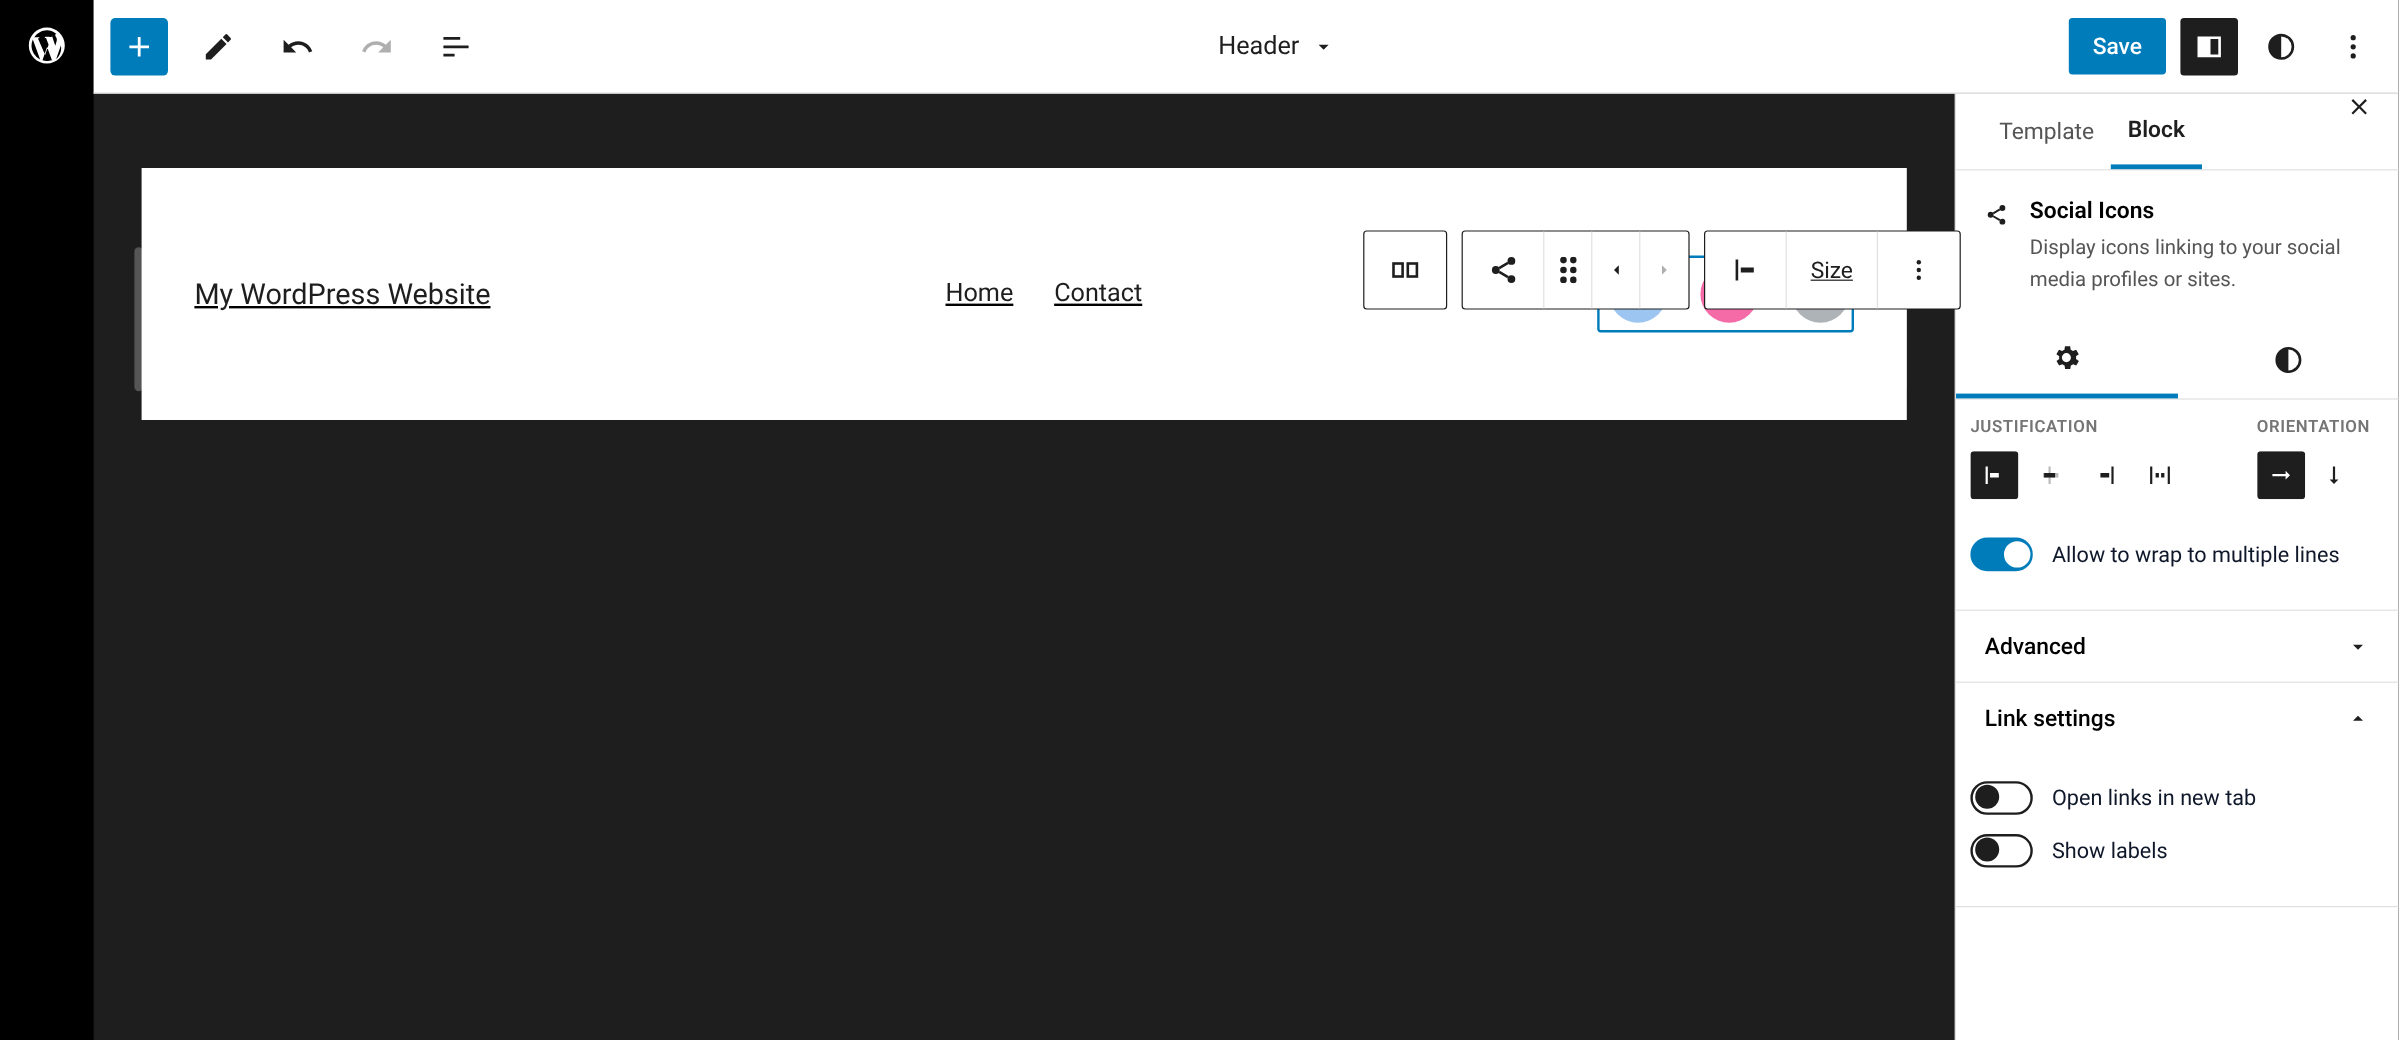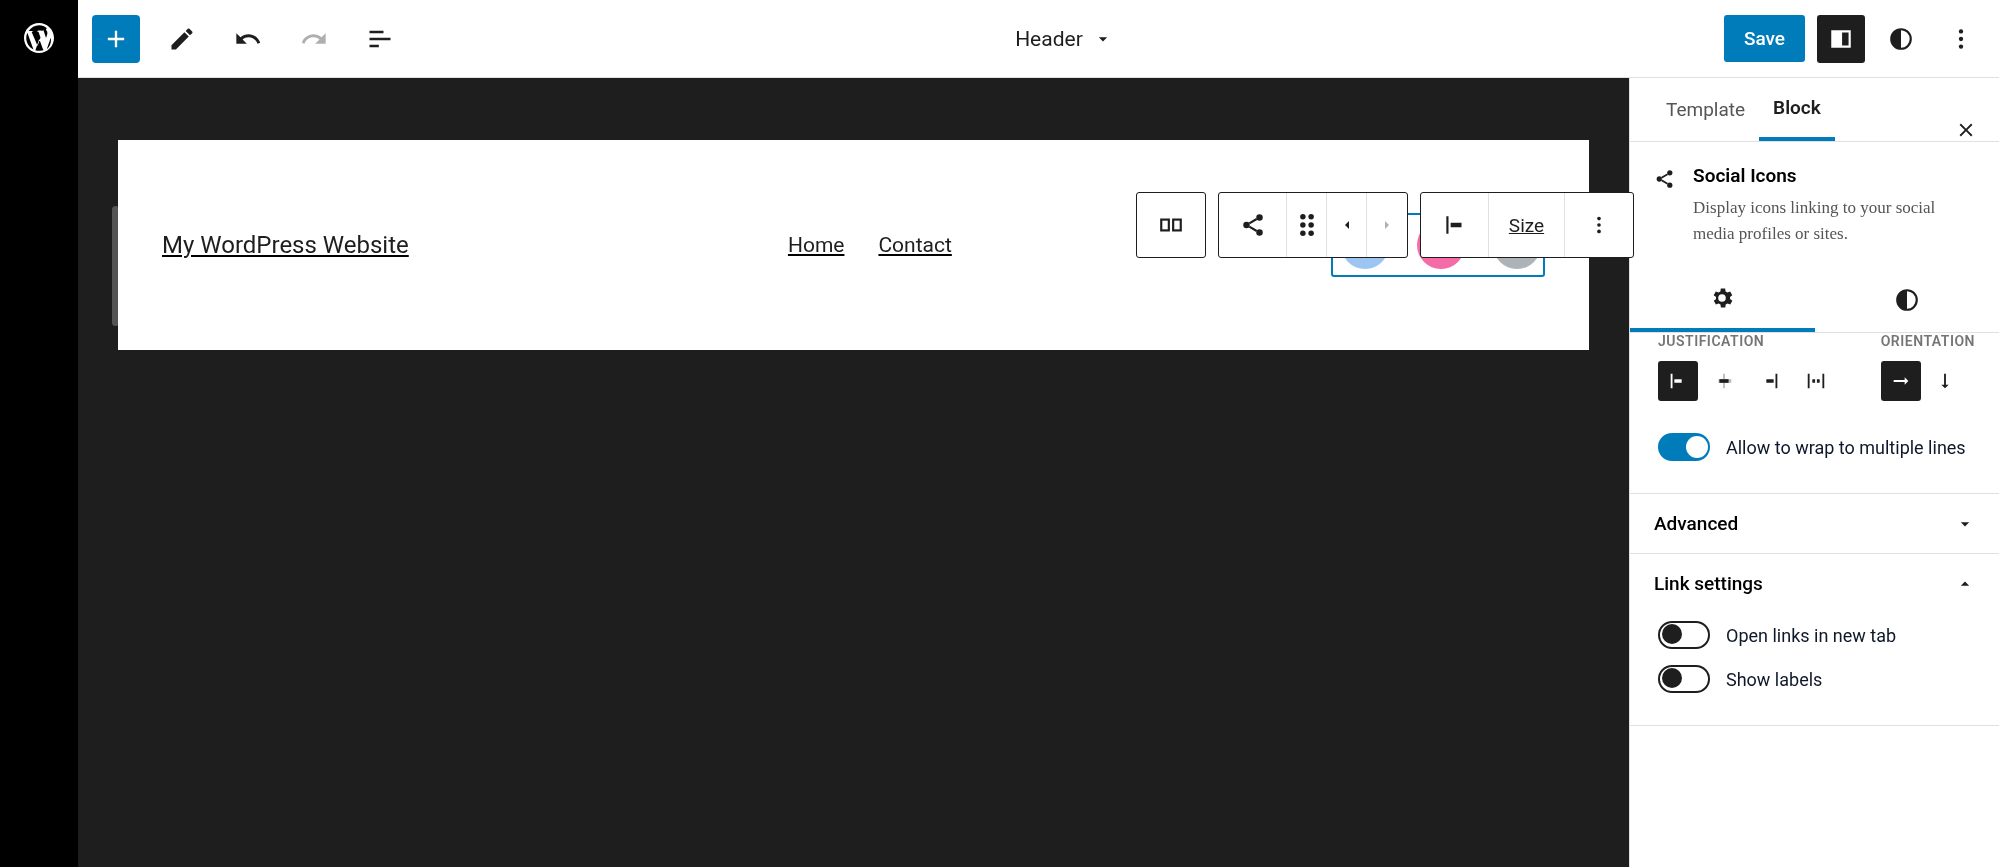"Template" .sb-tabs { align-items: flex-end -> flex-start }
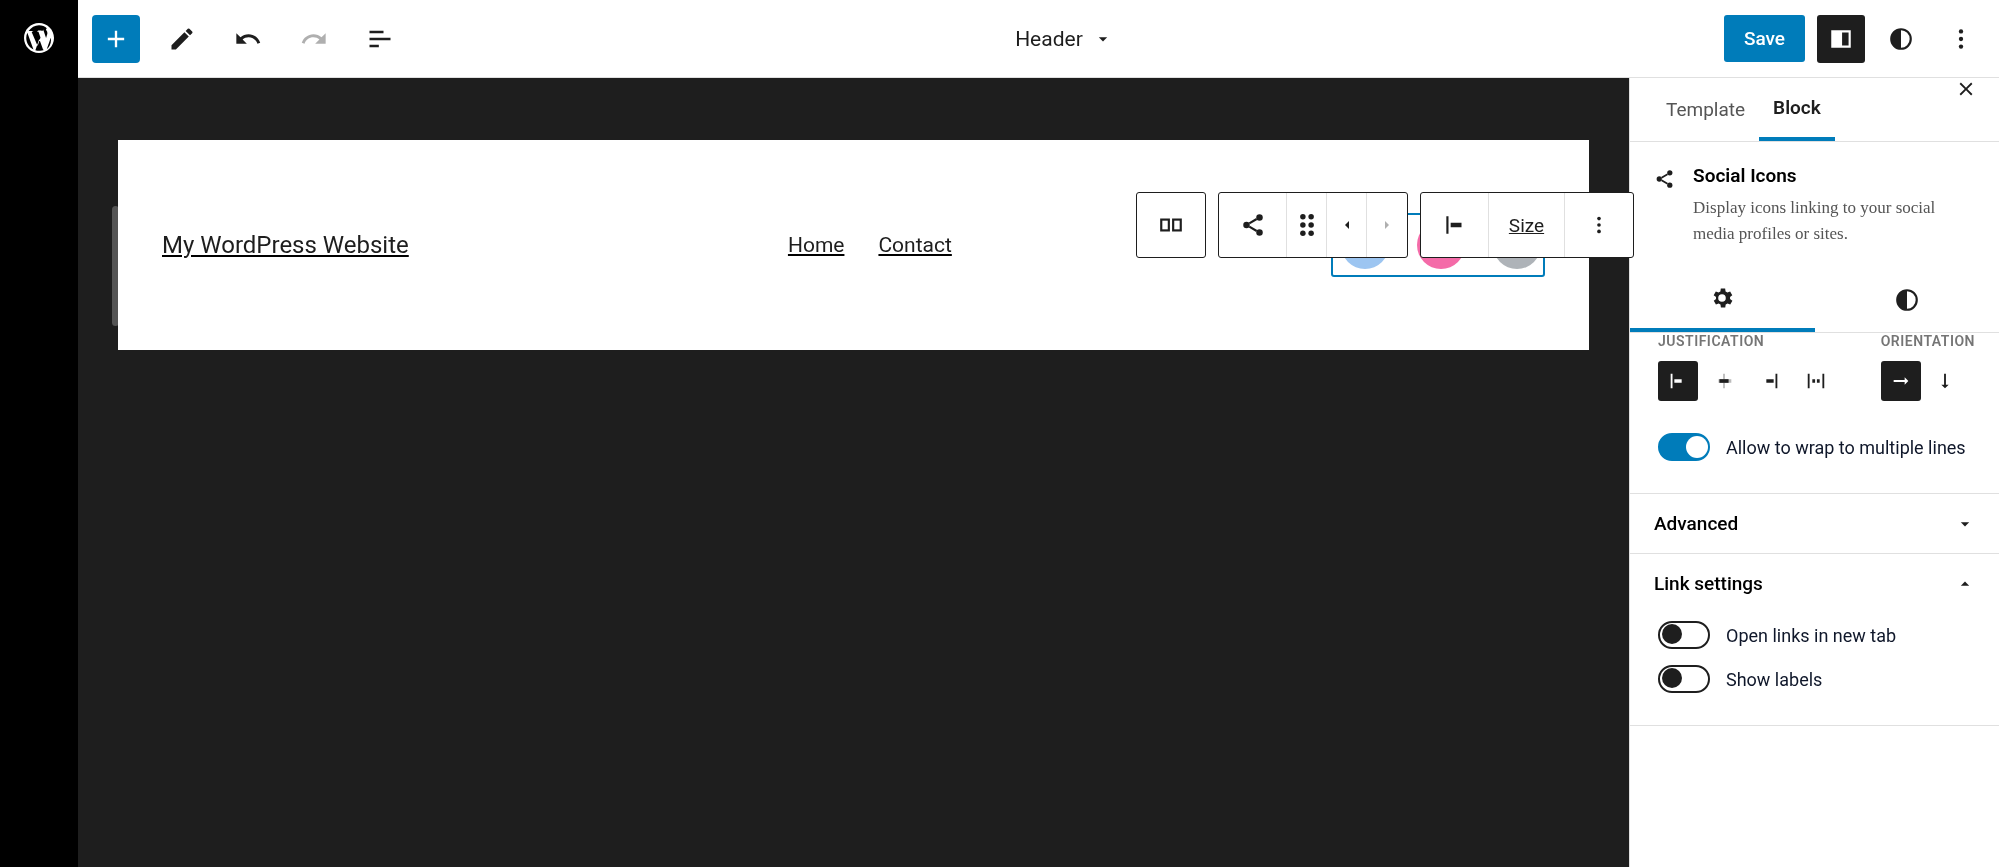"Display icons linking to your" .sb-block-text p { font-family: Liberation Serif, serif -> none }
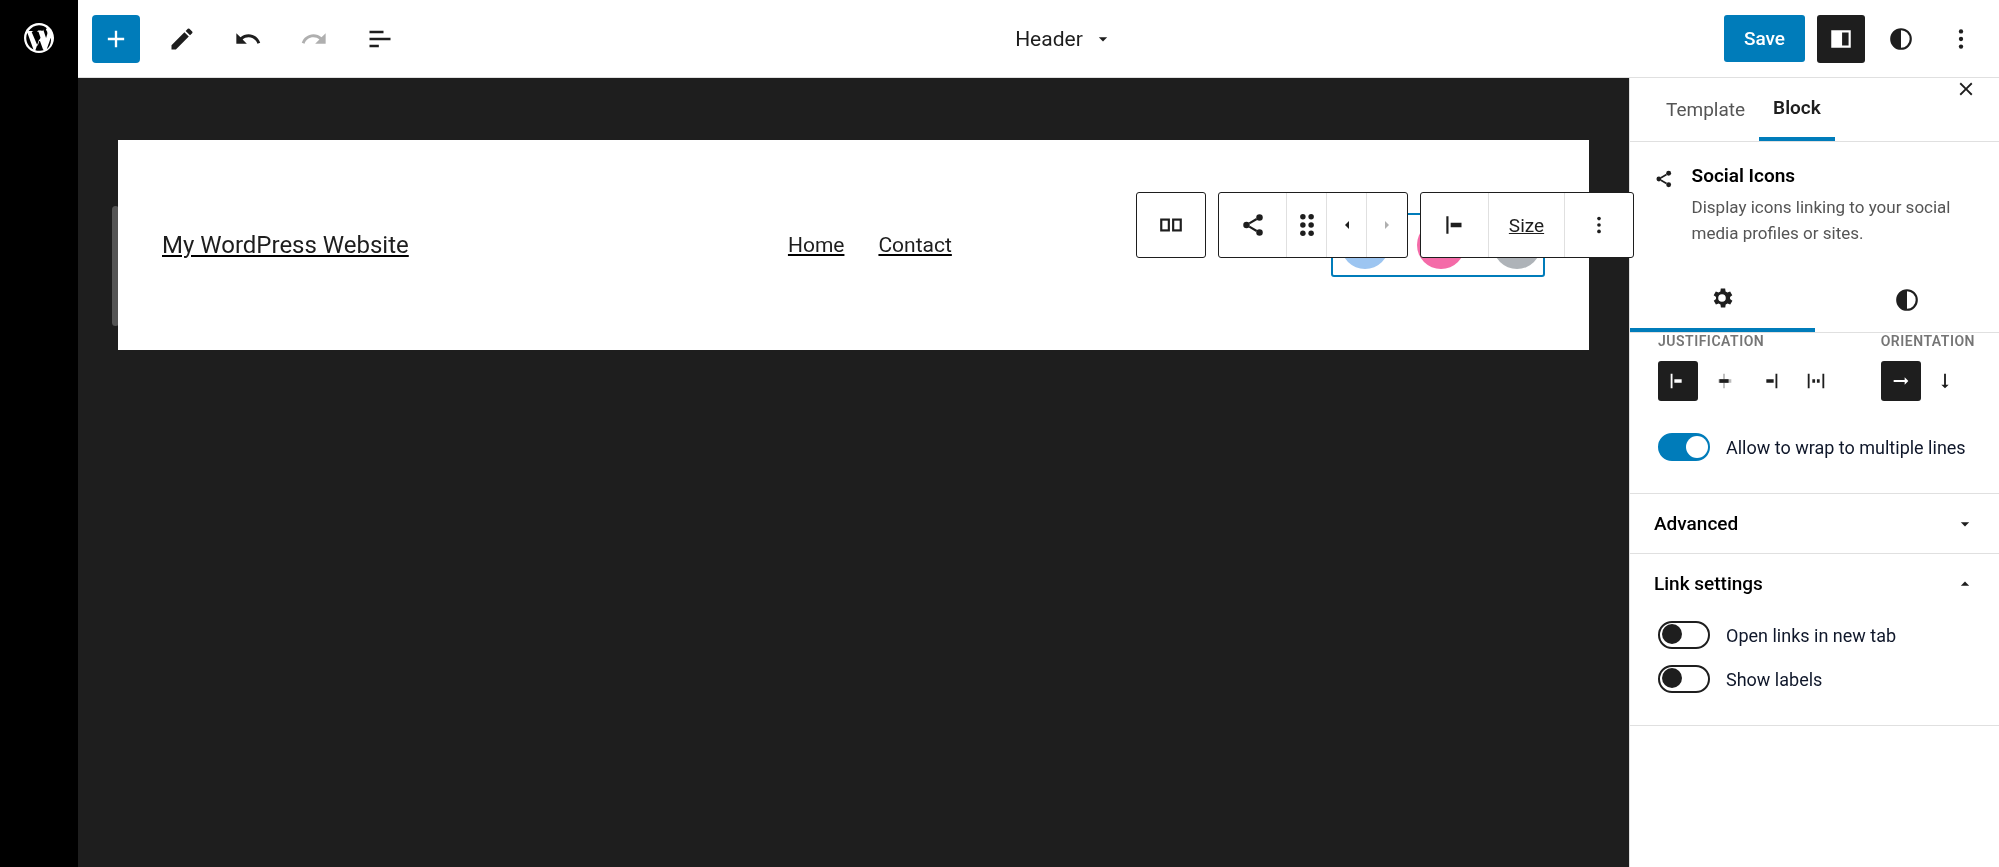"JUSTIFICATION" .sb-panel-body { margin-top: none -> 15px; padding: 0 24px 24px 28px -> 0 24px 24px 12px }
